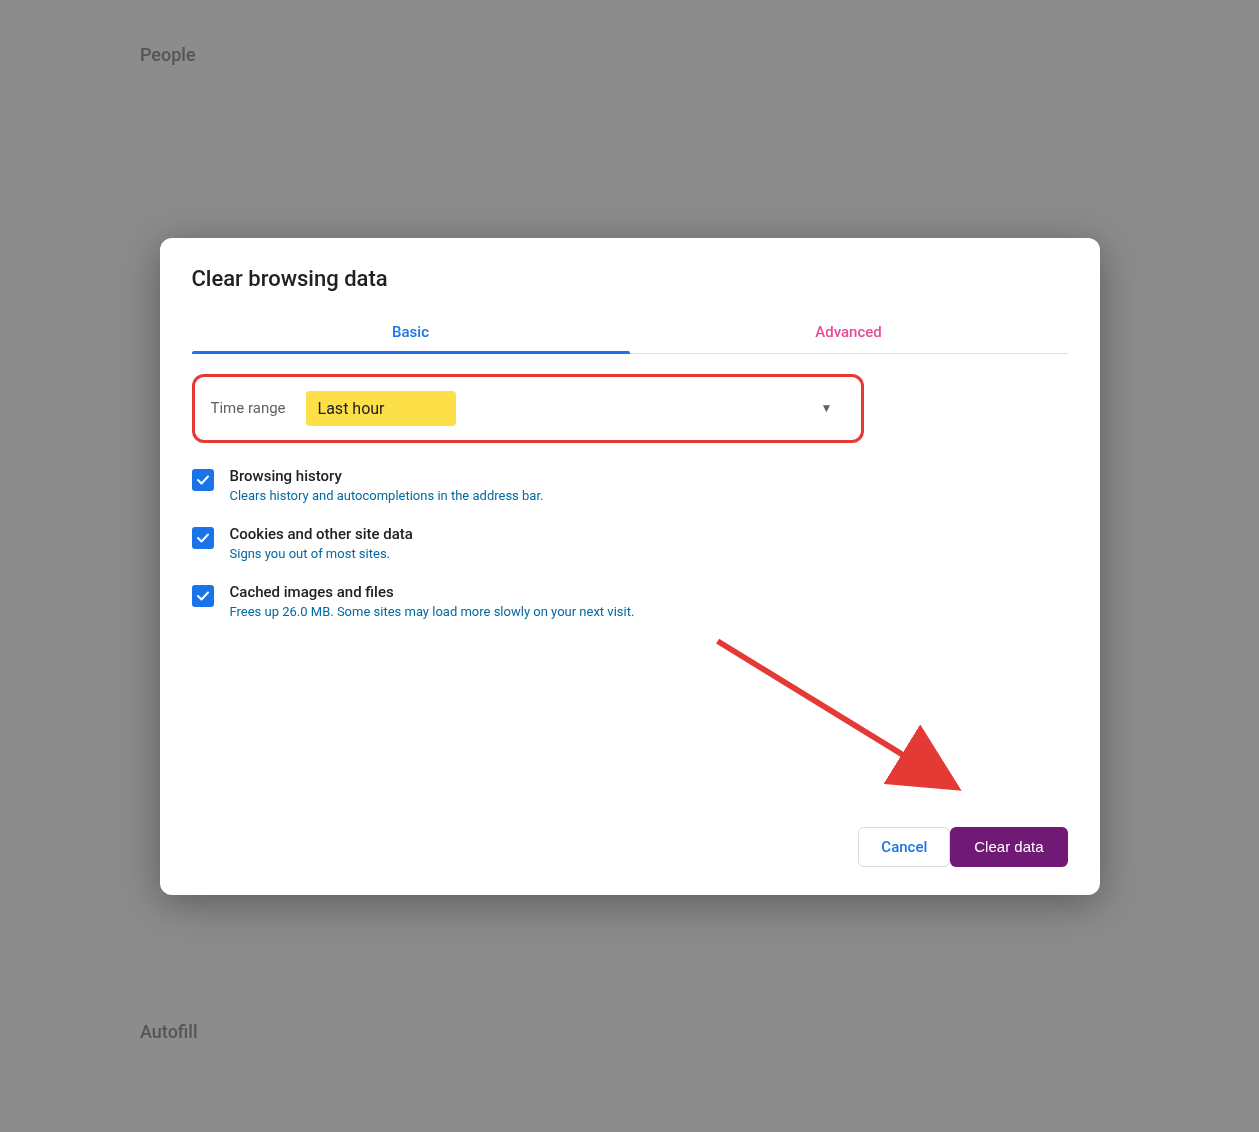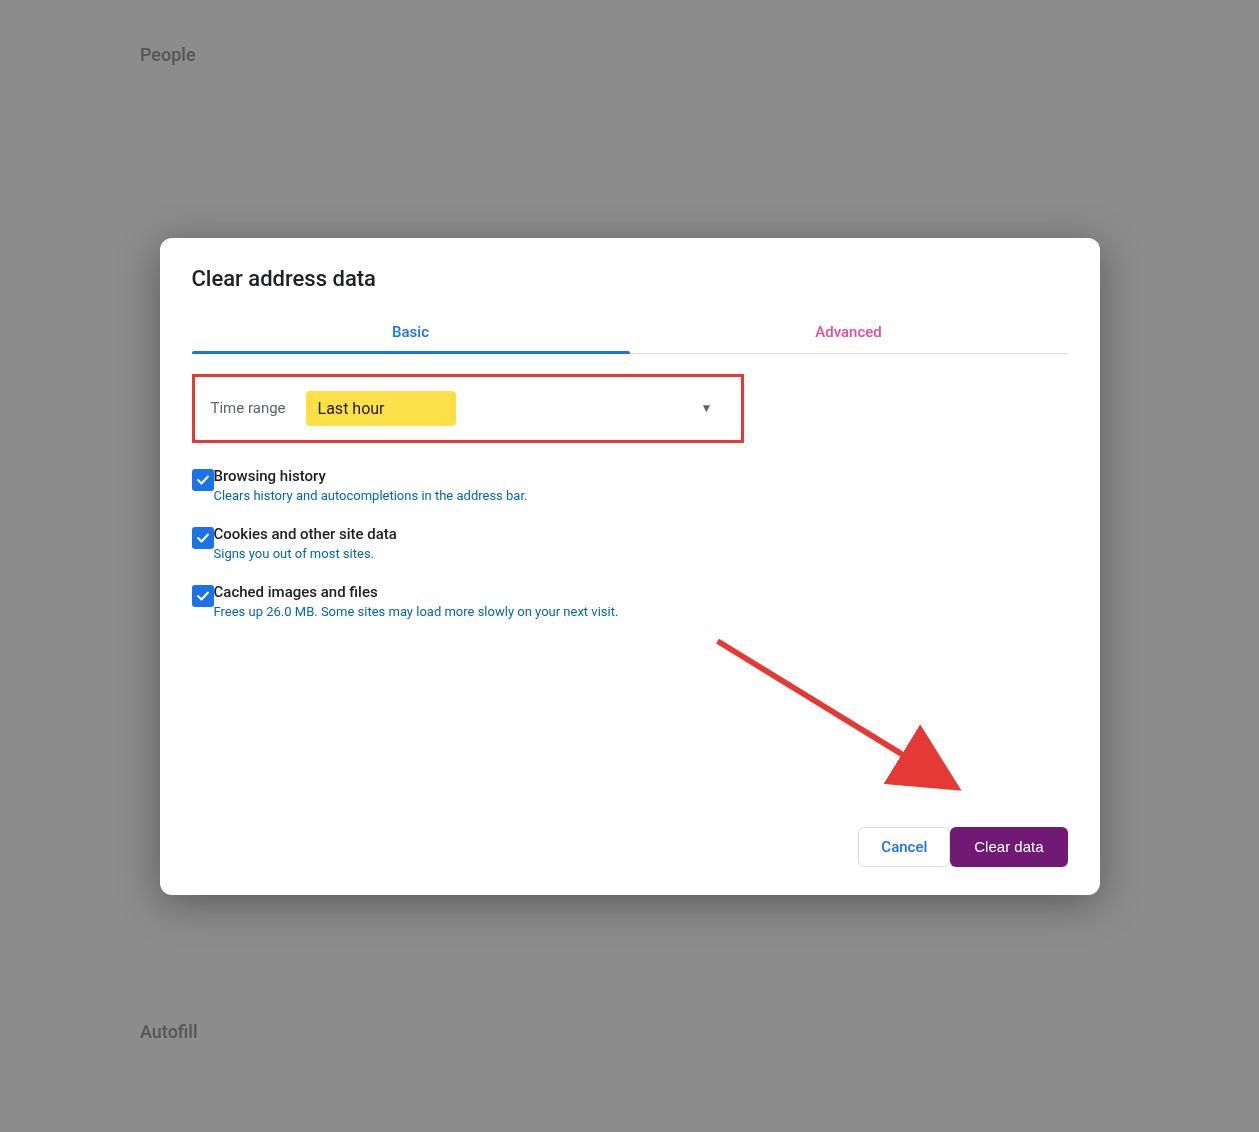"Clear address data" div.dialog-title { text: address -> browsing }
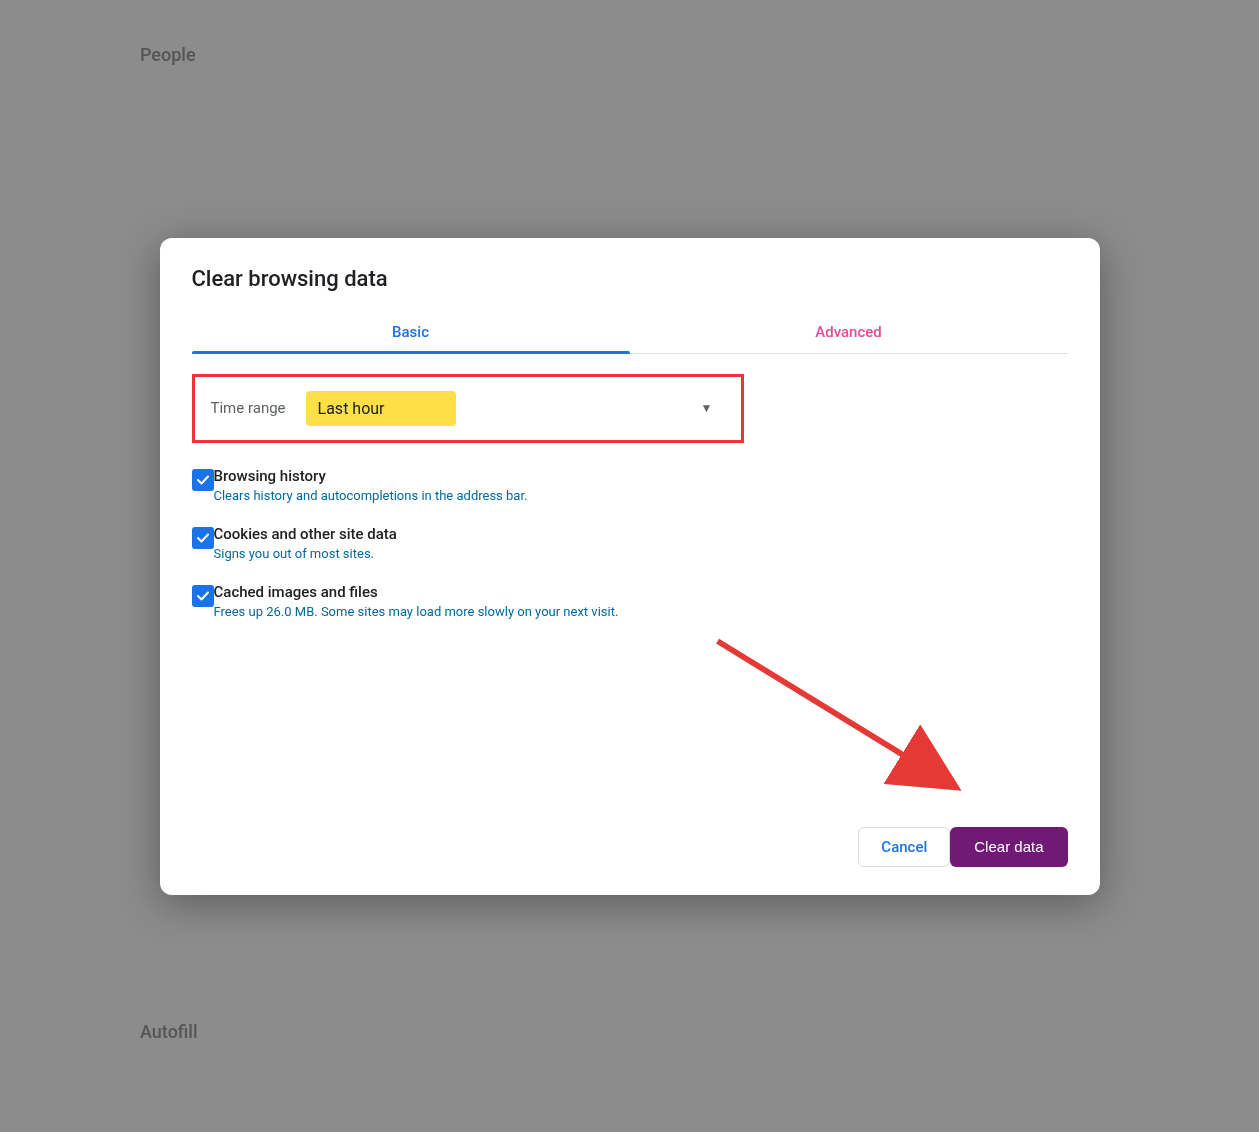"Time range" .time-range-section { border-radius: 0 -> 12px; width: 552px -> 672px }
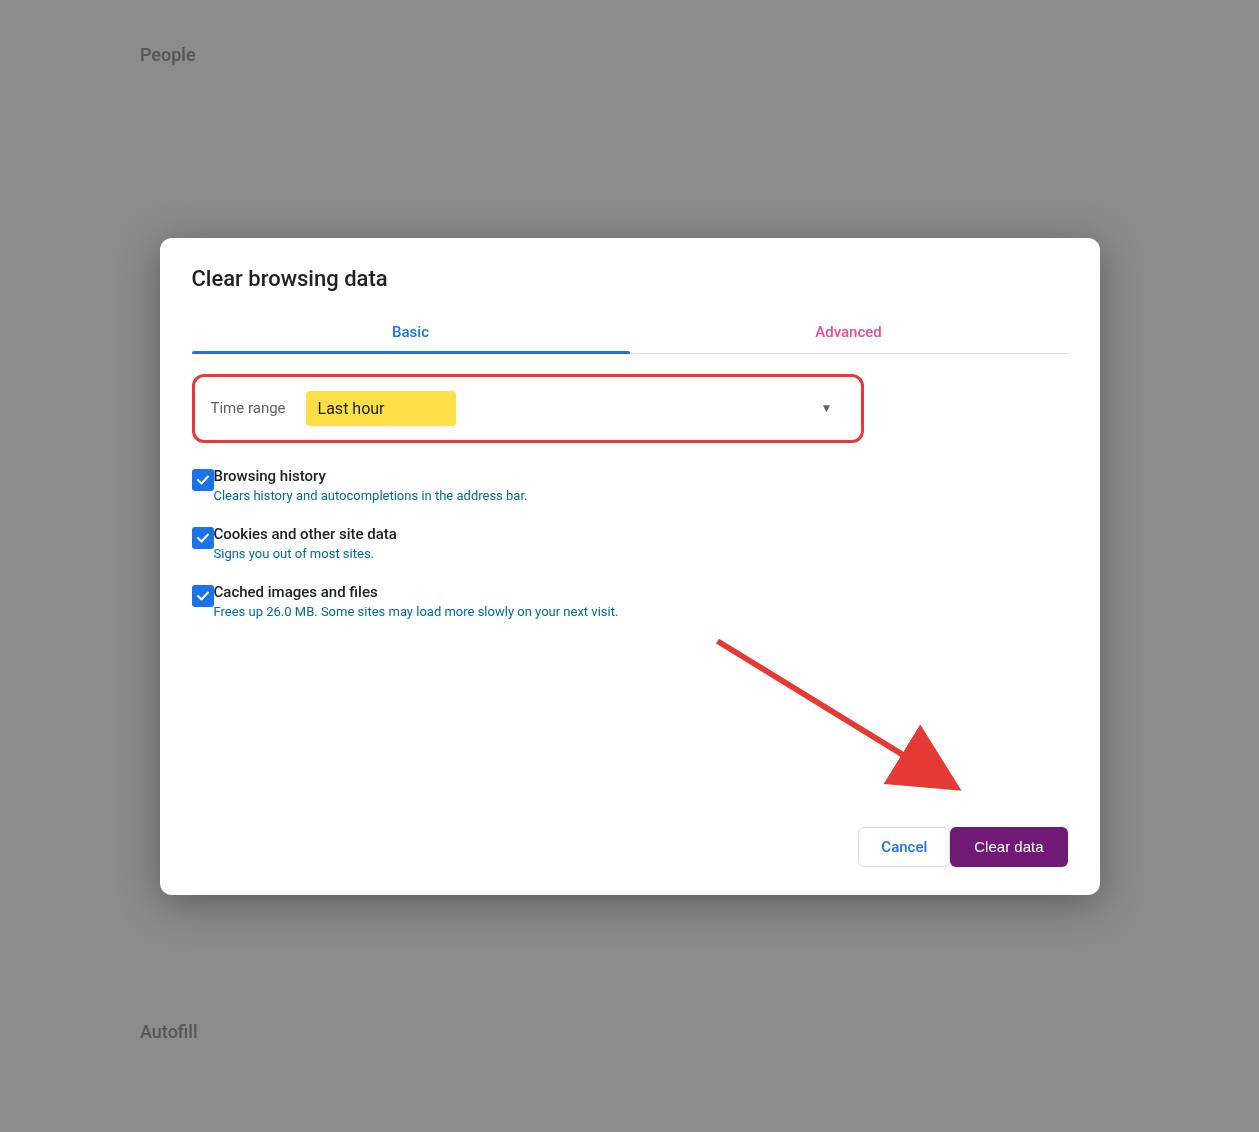"Browsing history" .checkbox-item { gap: none -> 16px }
